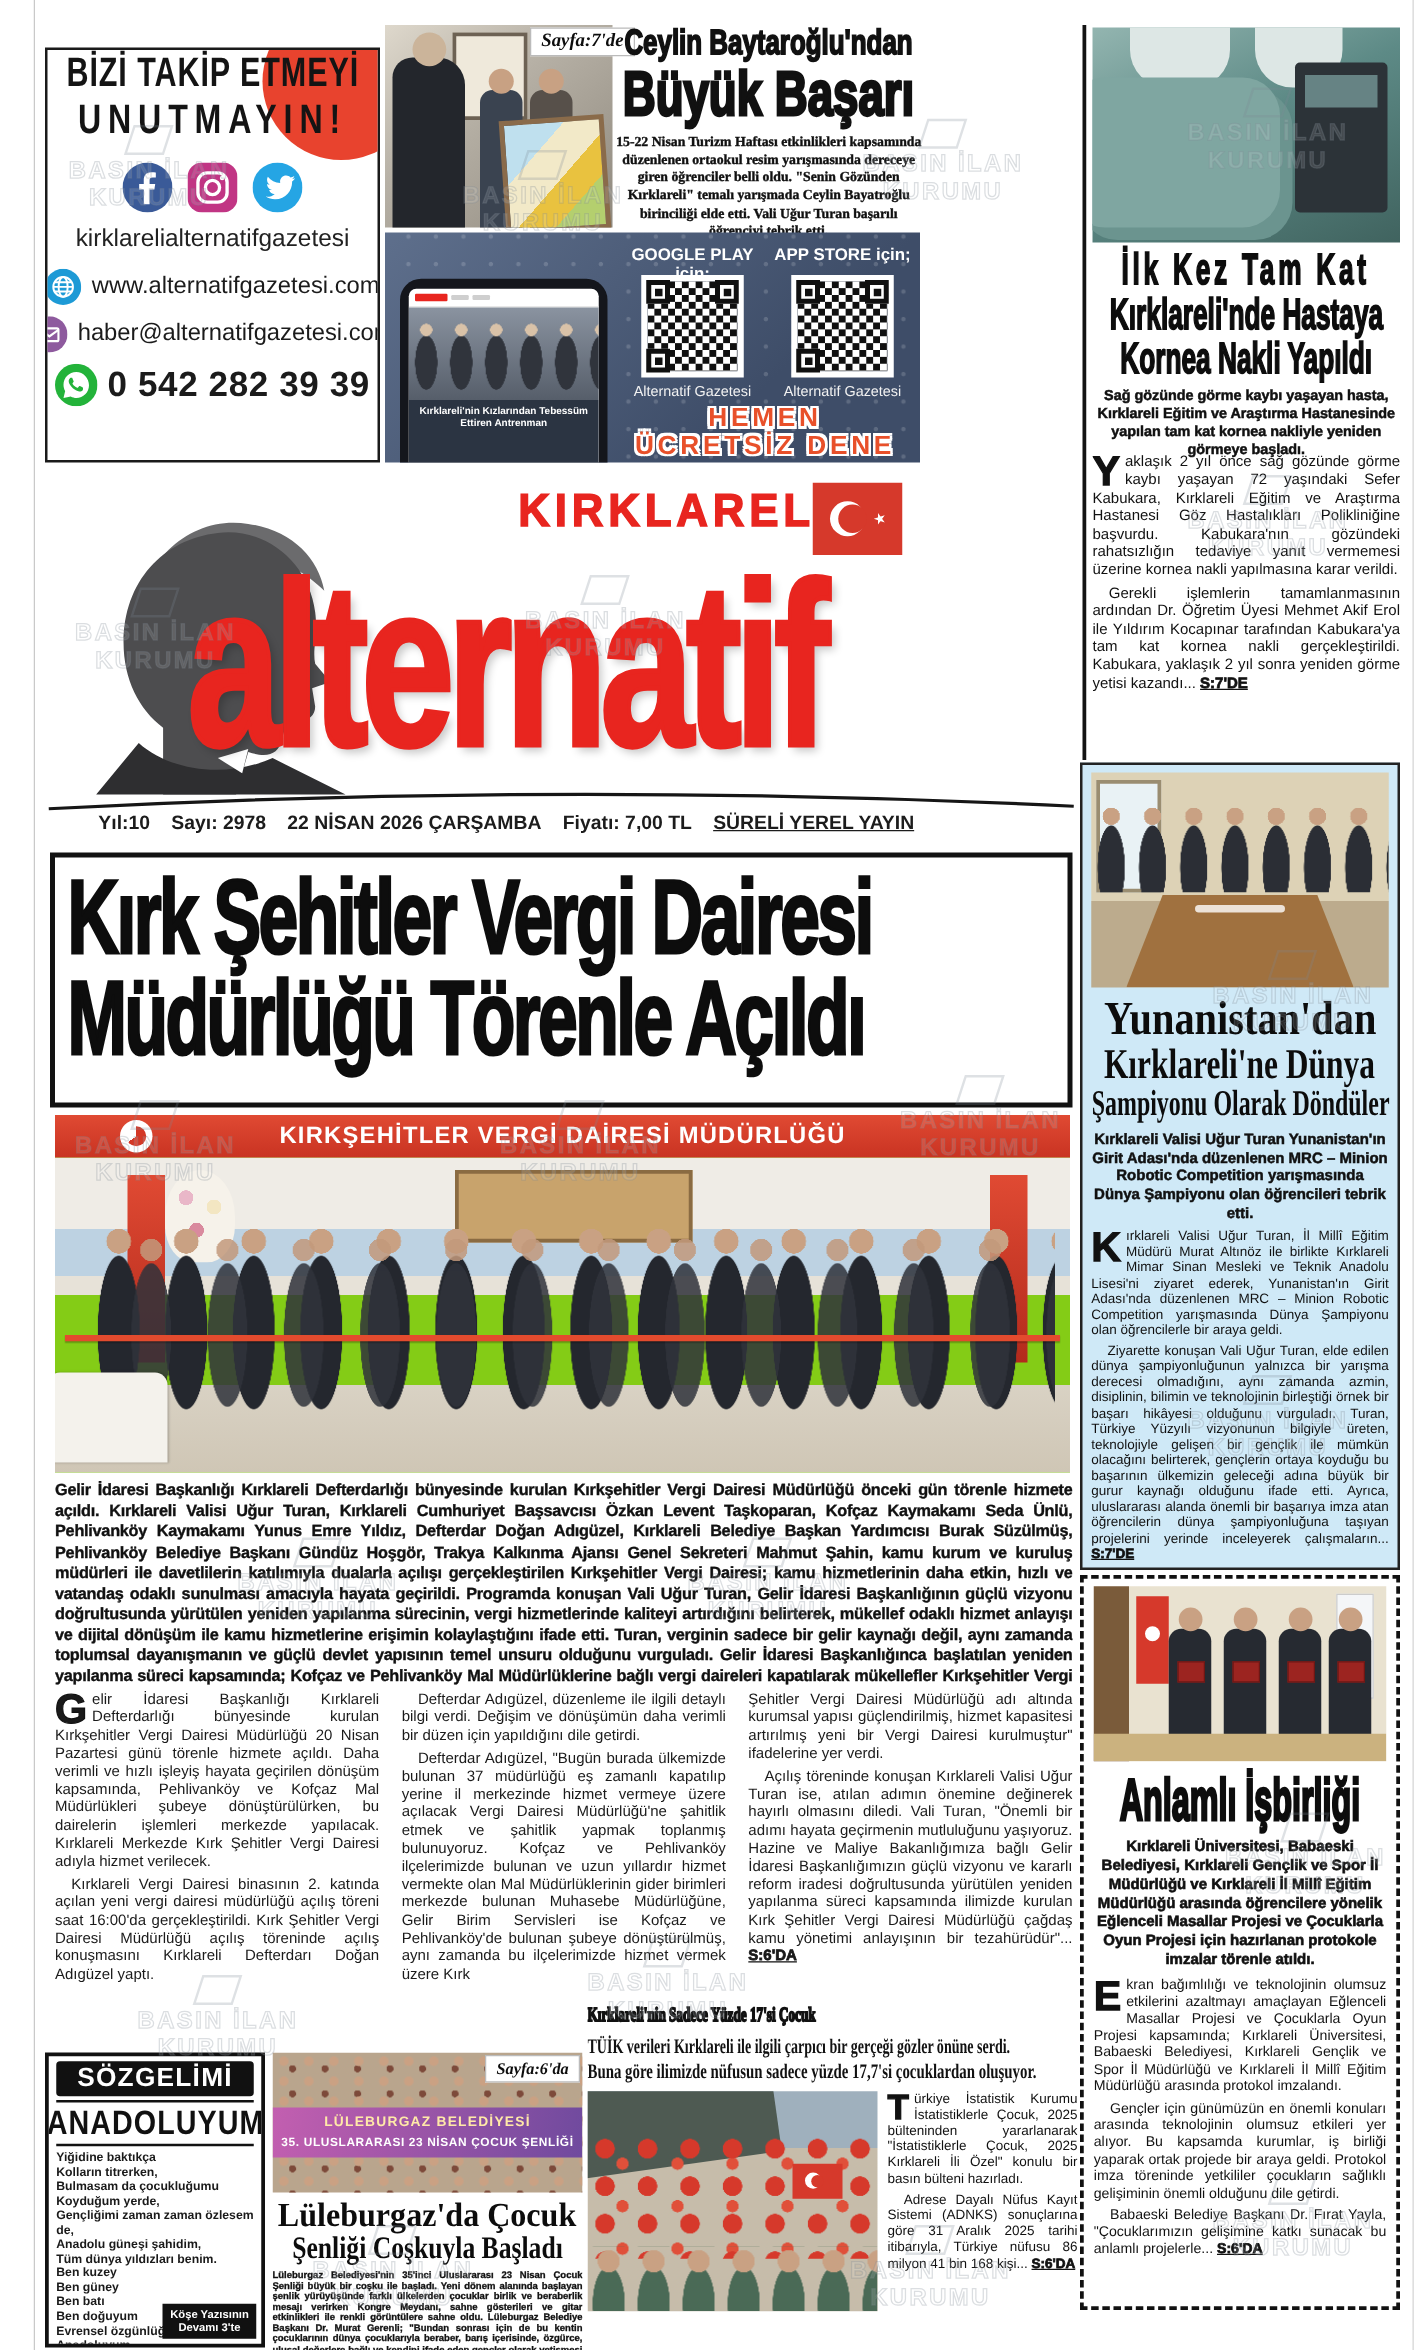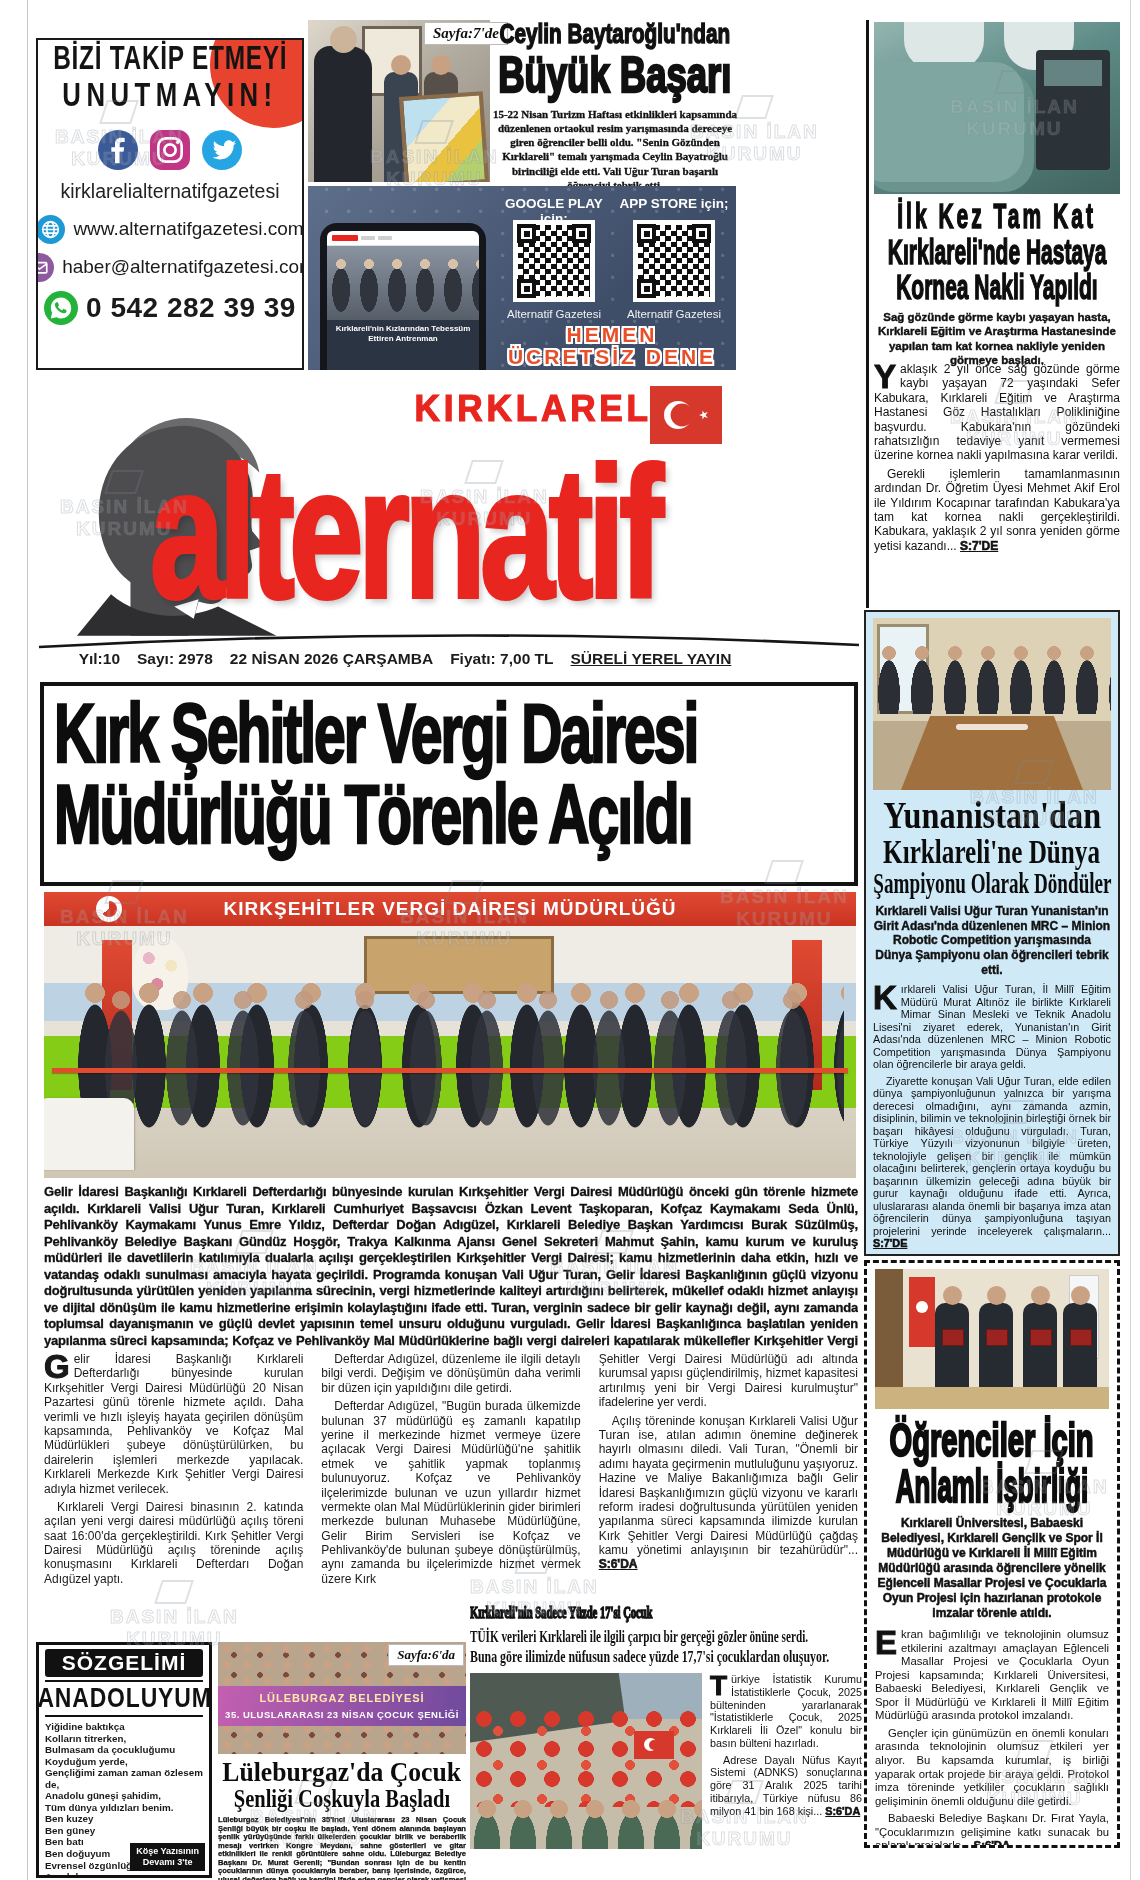"Öğrenciler İçin" div.cond { html: <div> <span>Öğrenciler İçin</span> </div> -> none }
